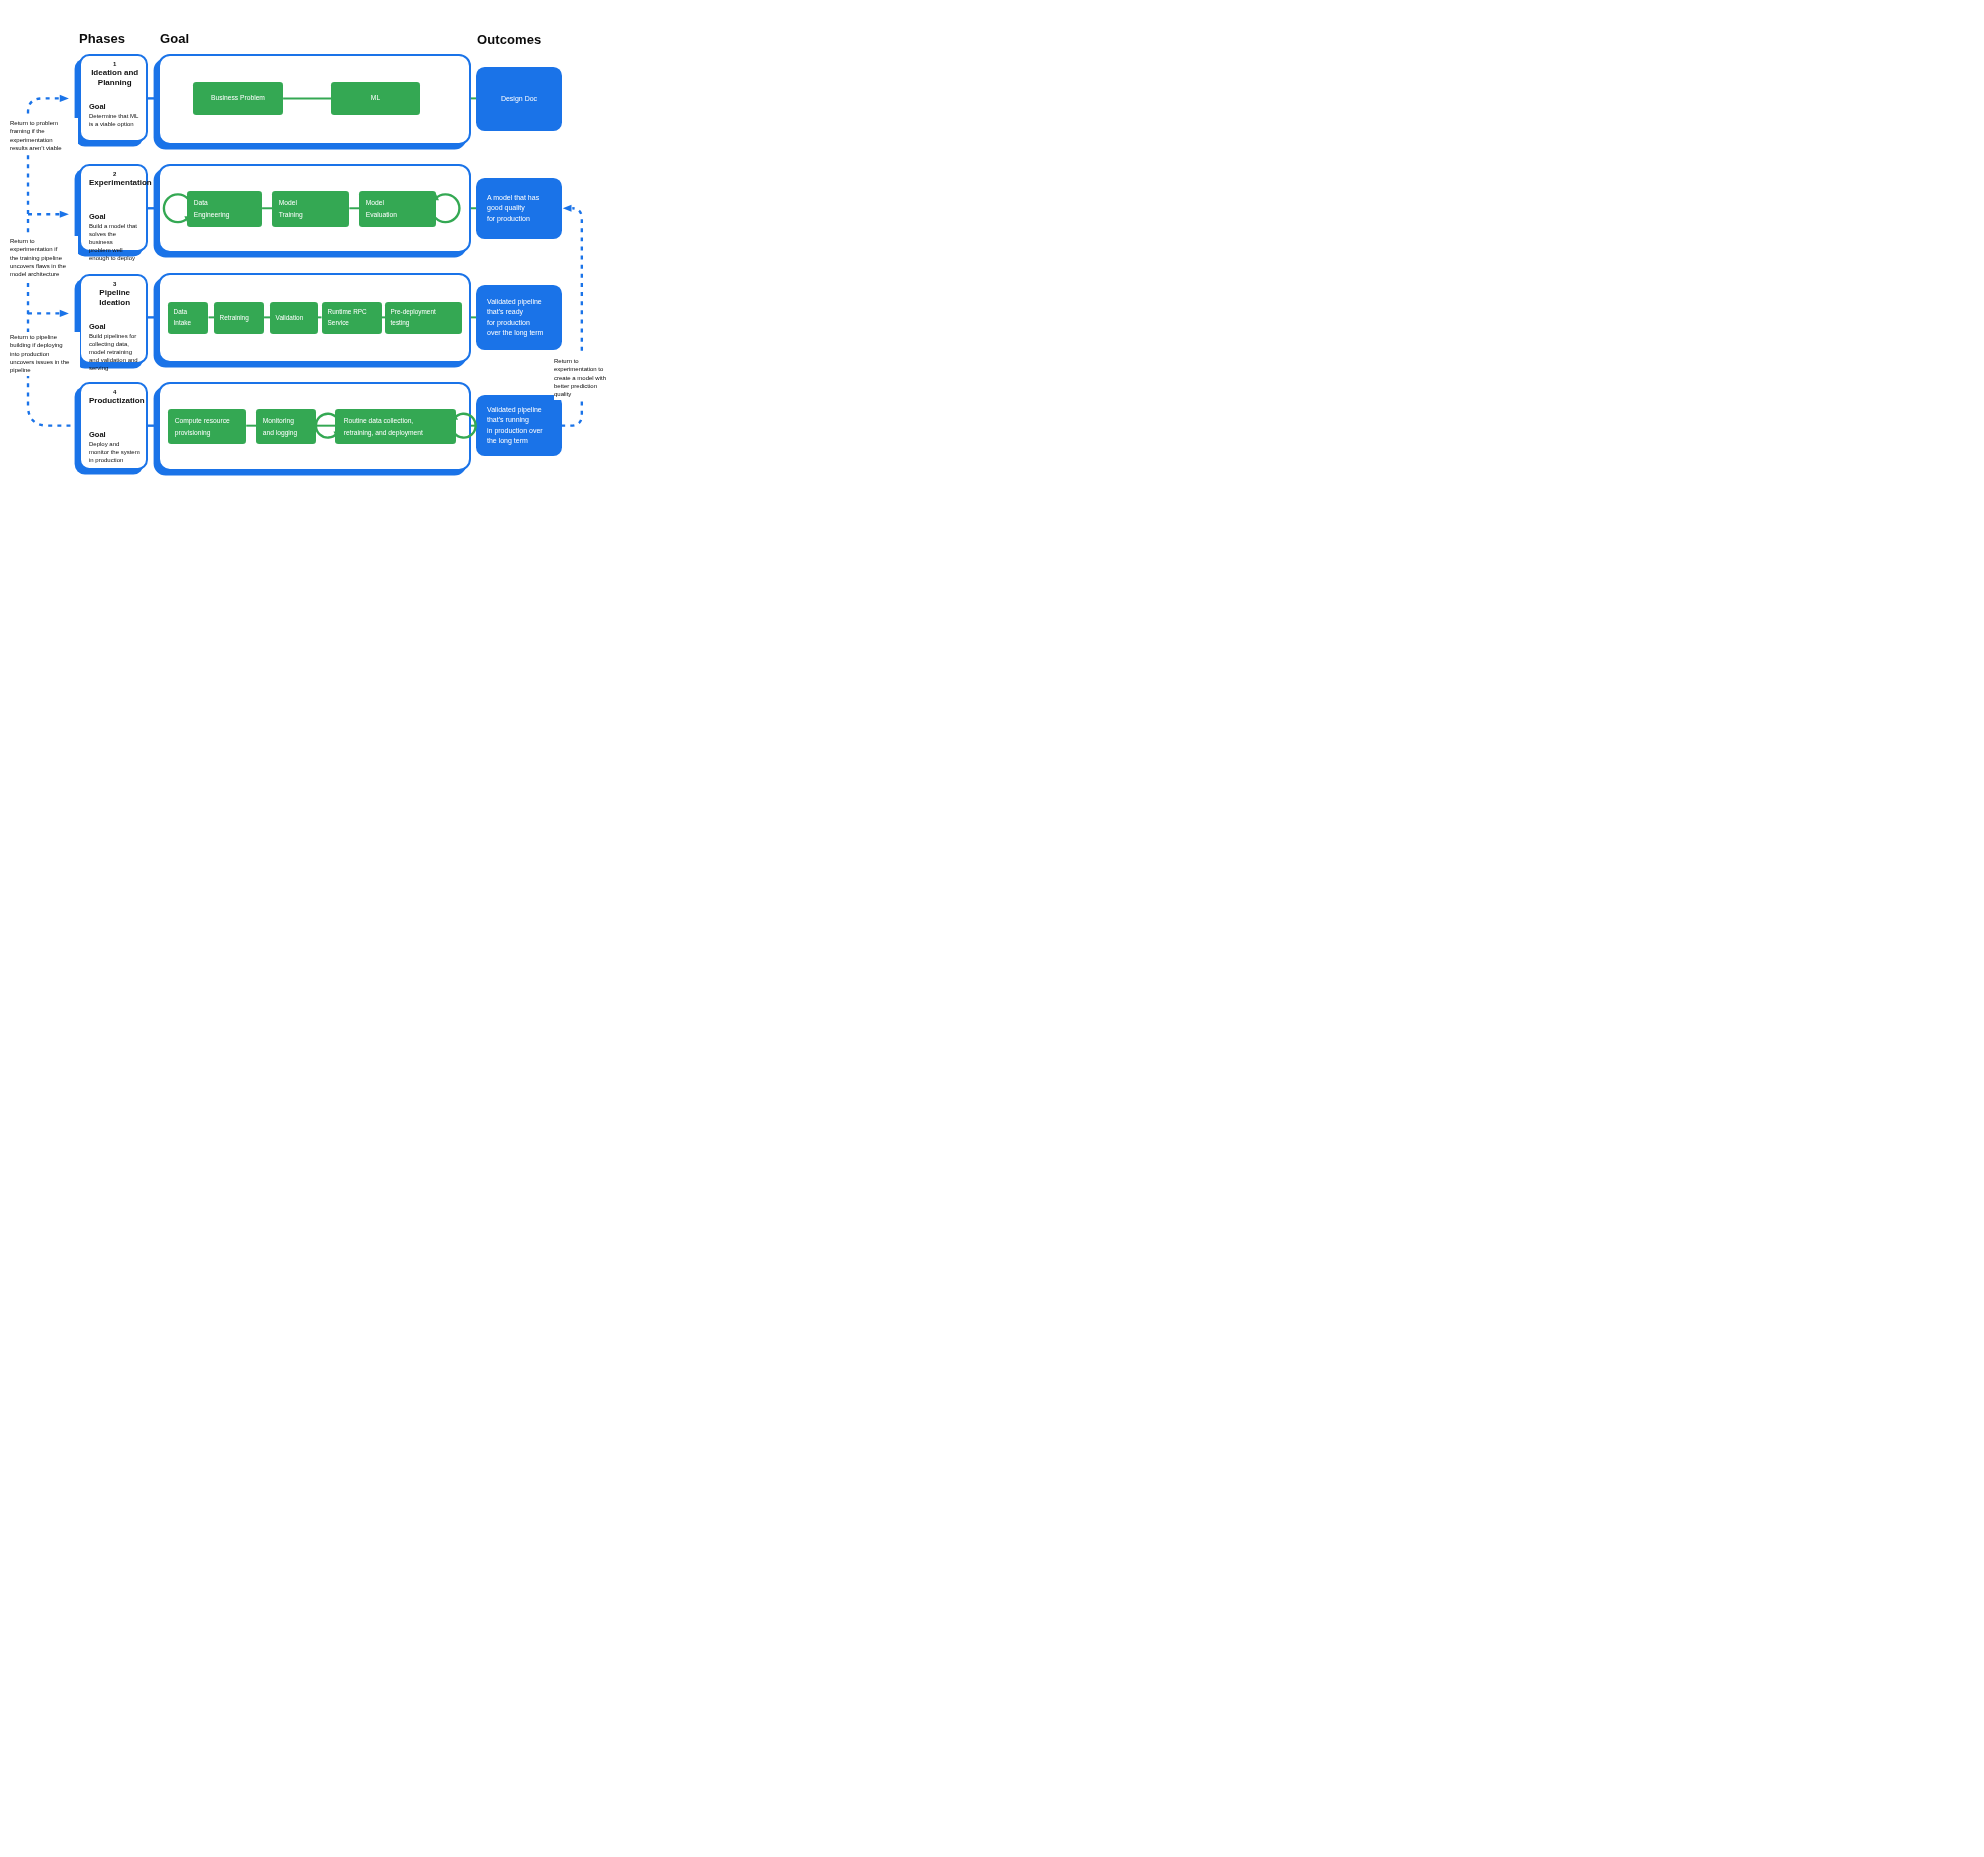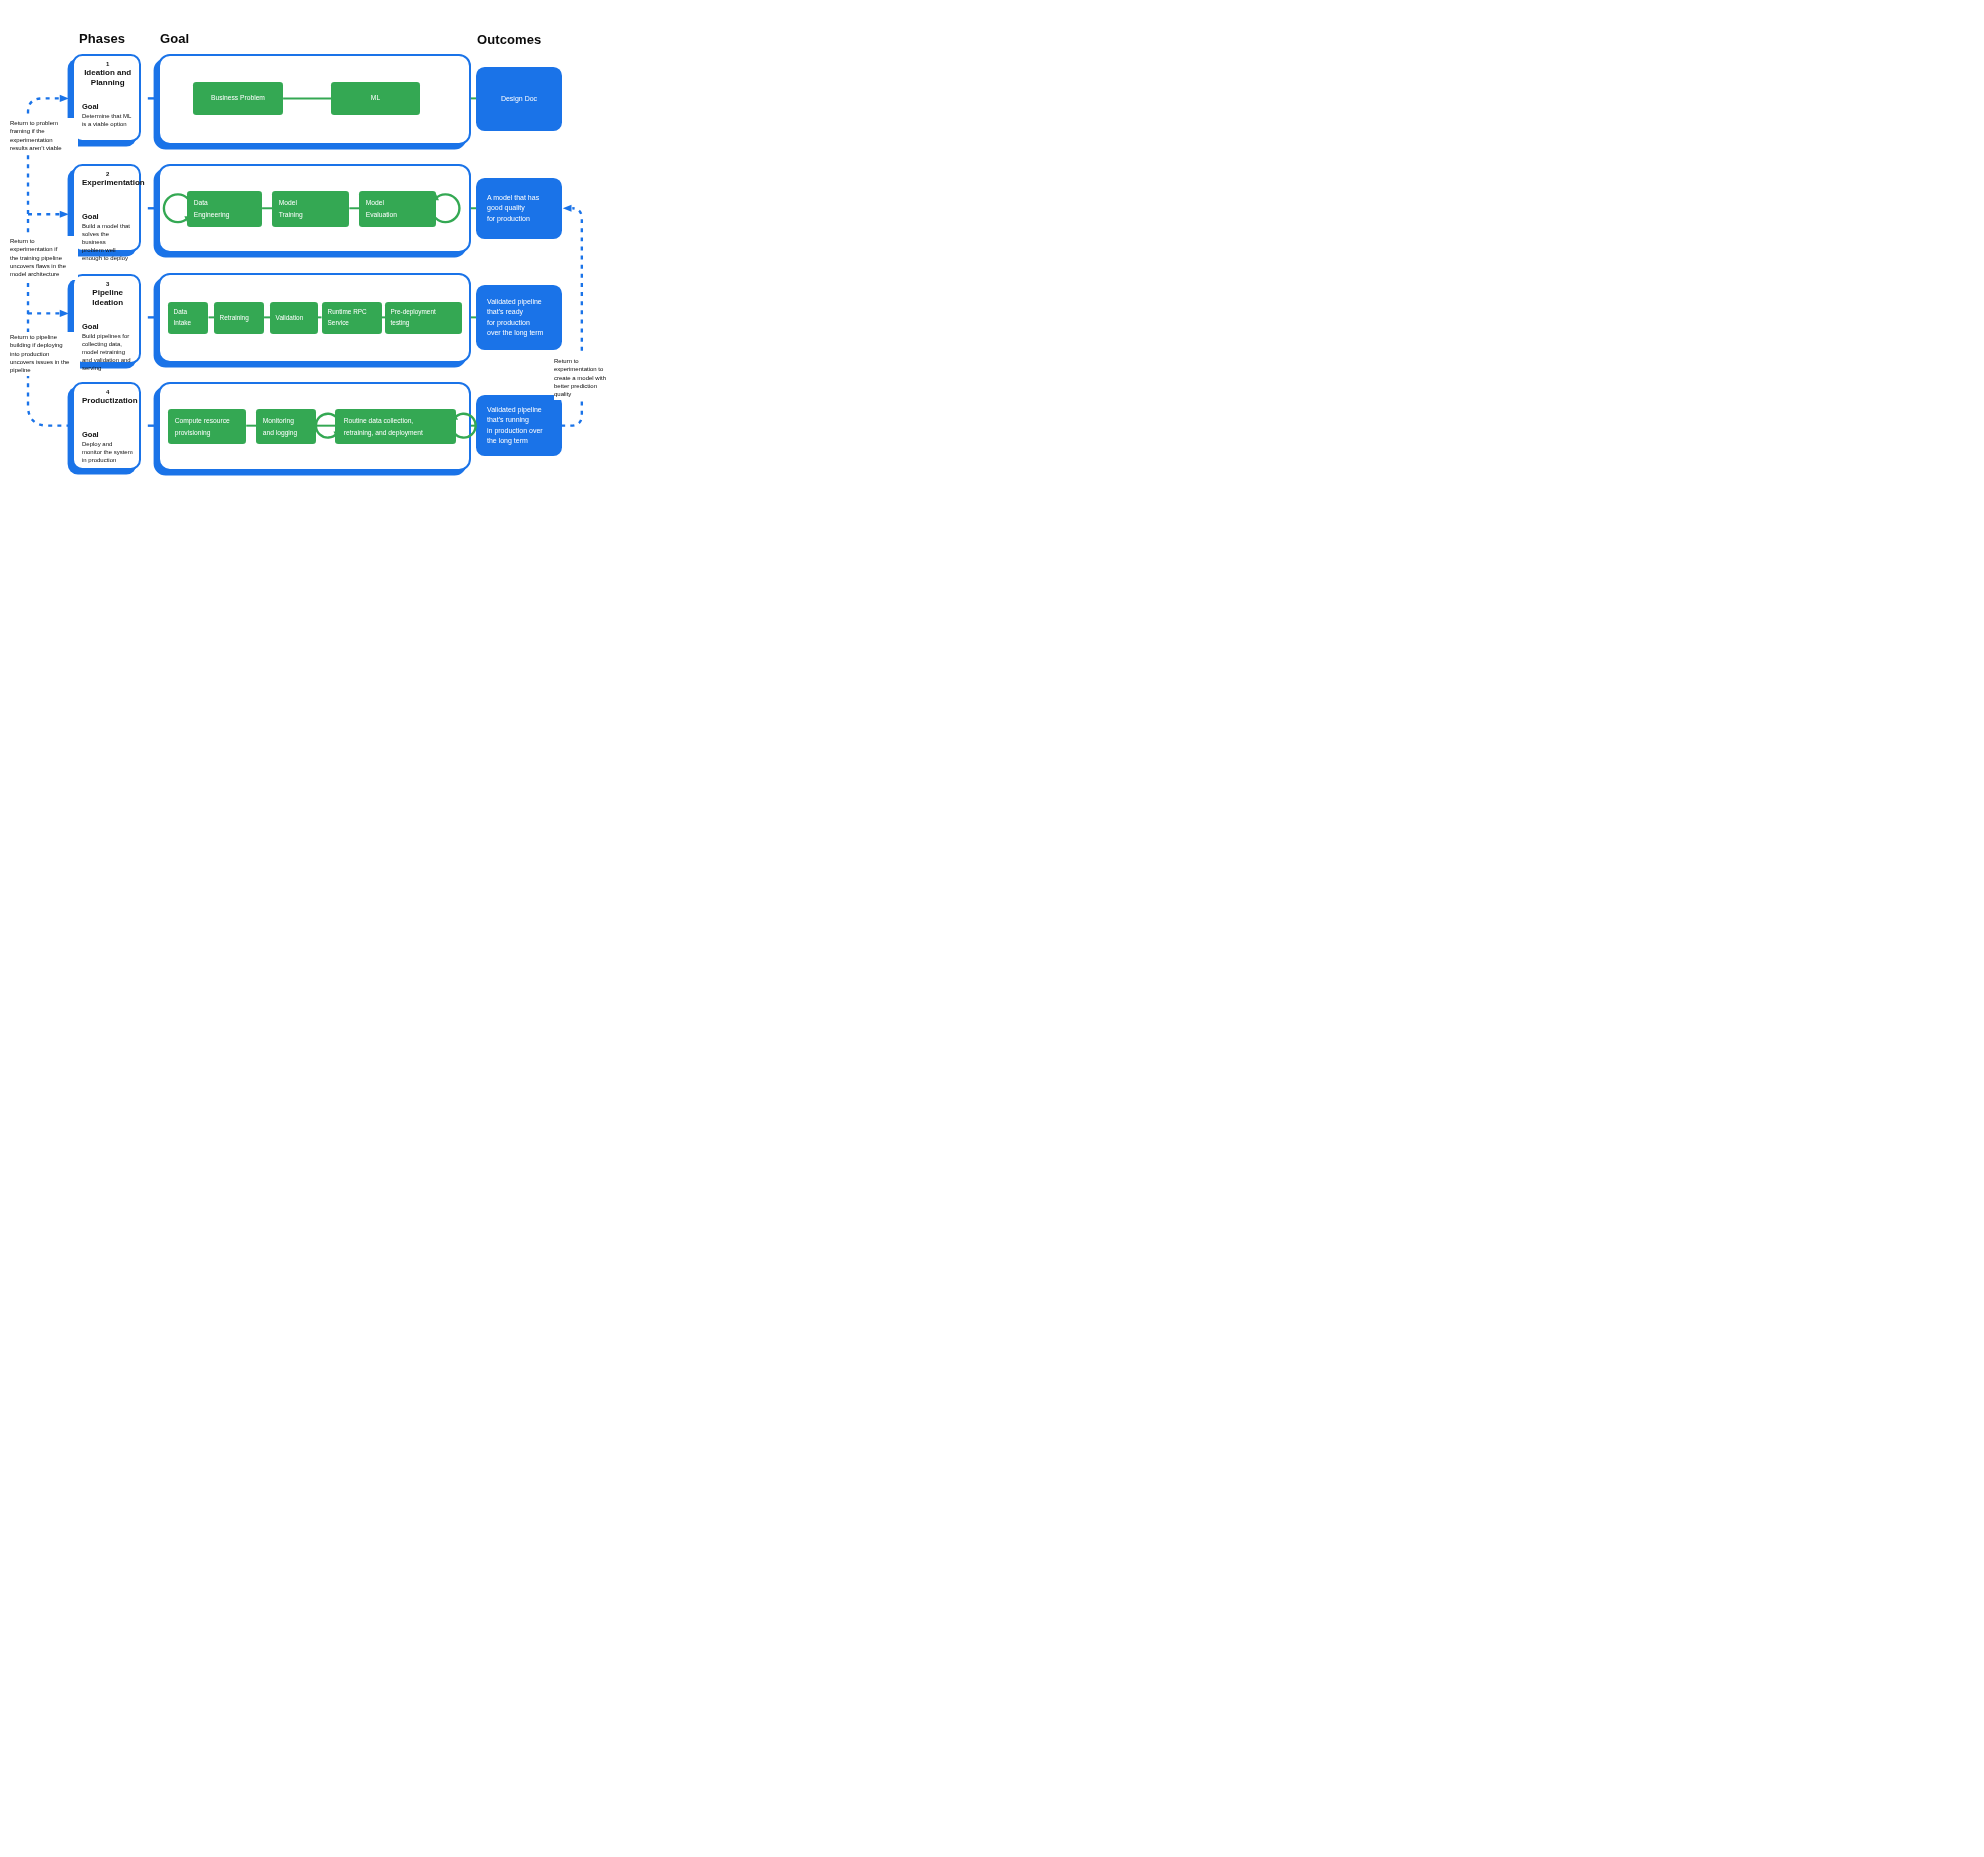"Ideation and" .phasebox { left: 72px -> 79px }
